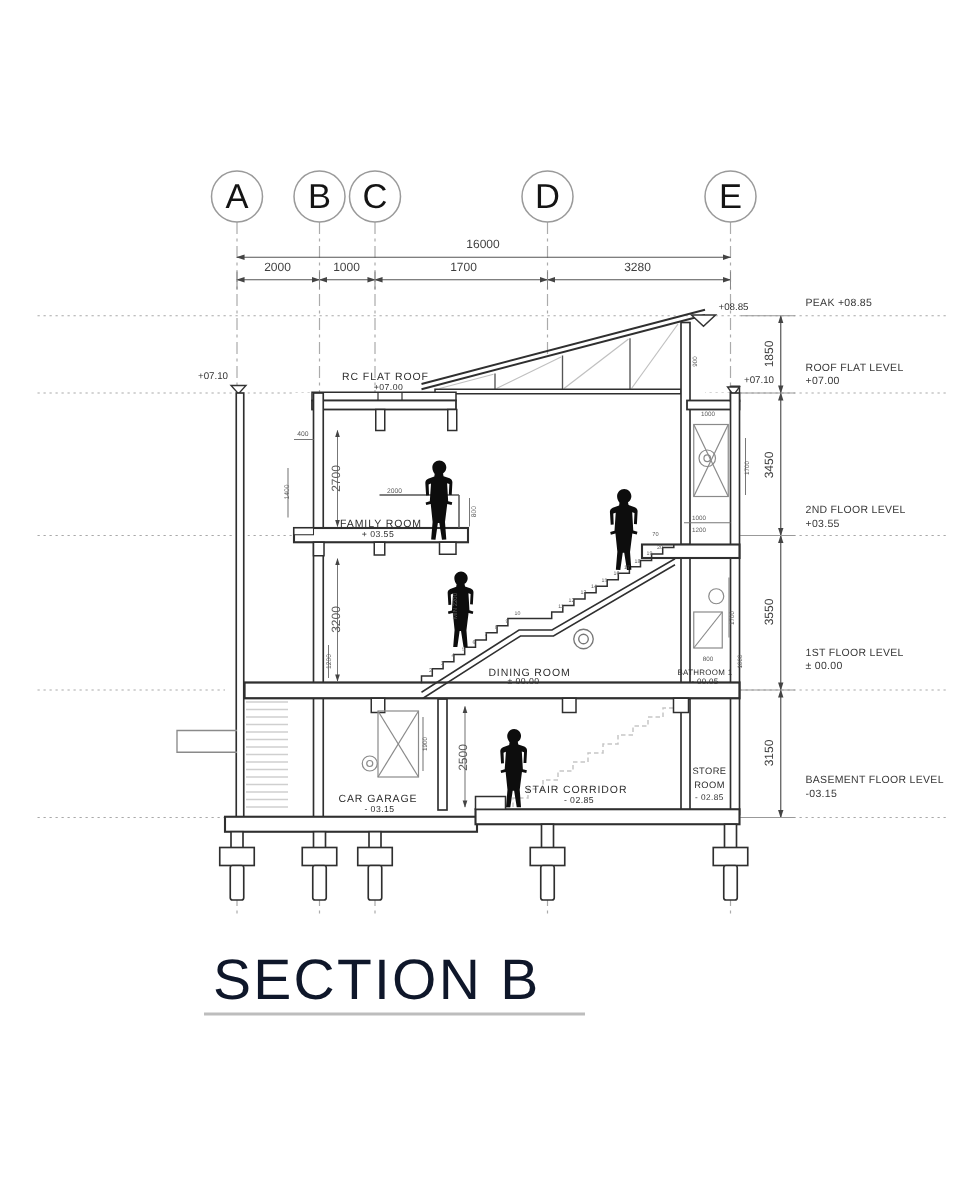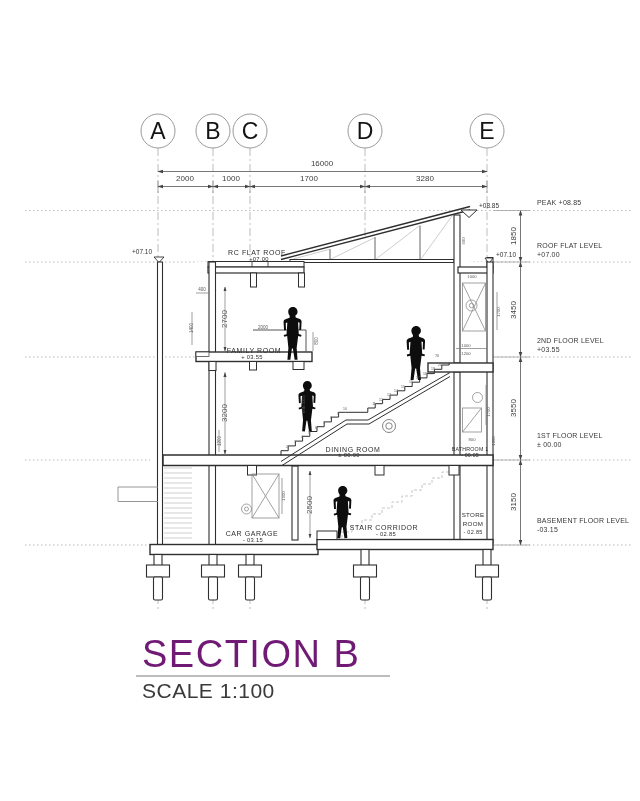"SECTION B" #title { color: #701a75 -> #0f172a }
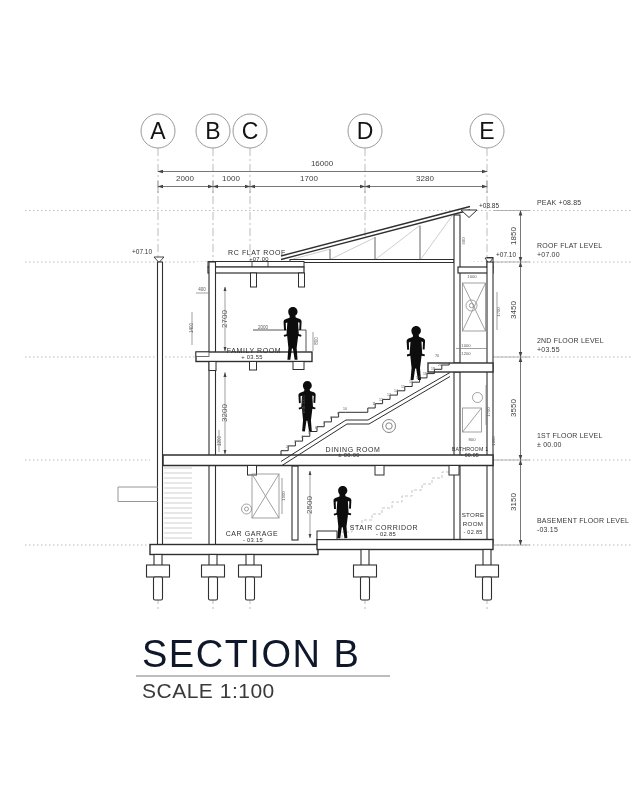"SCALE 1:100" div { html: <div>SCALE 1:100</div> -> none }
